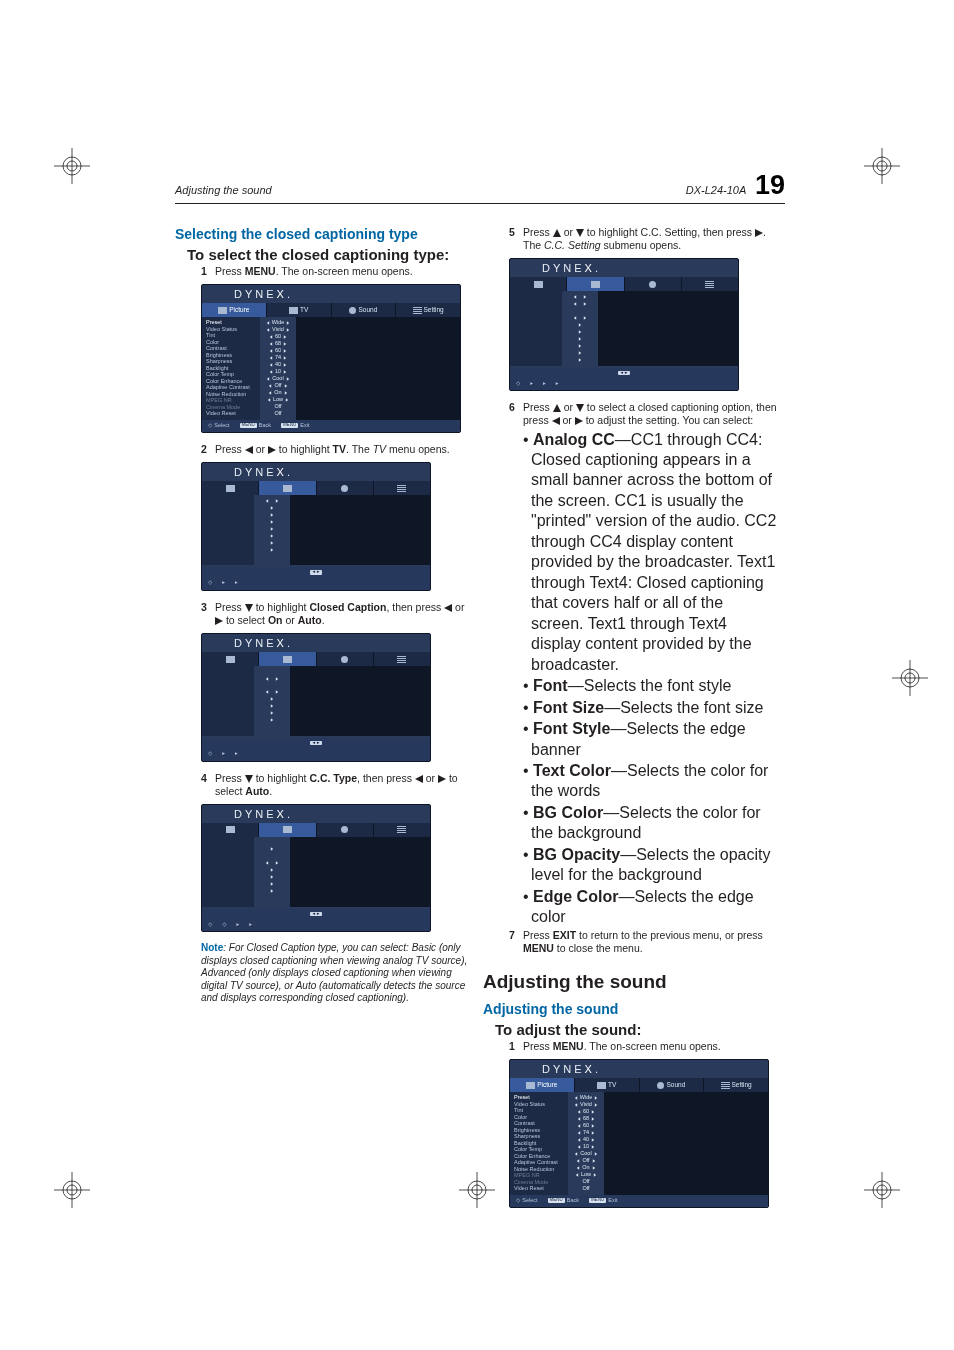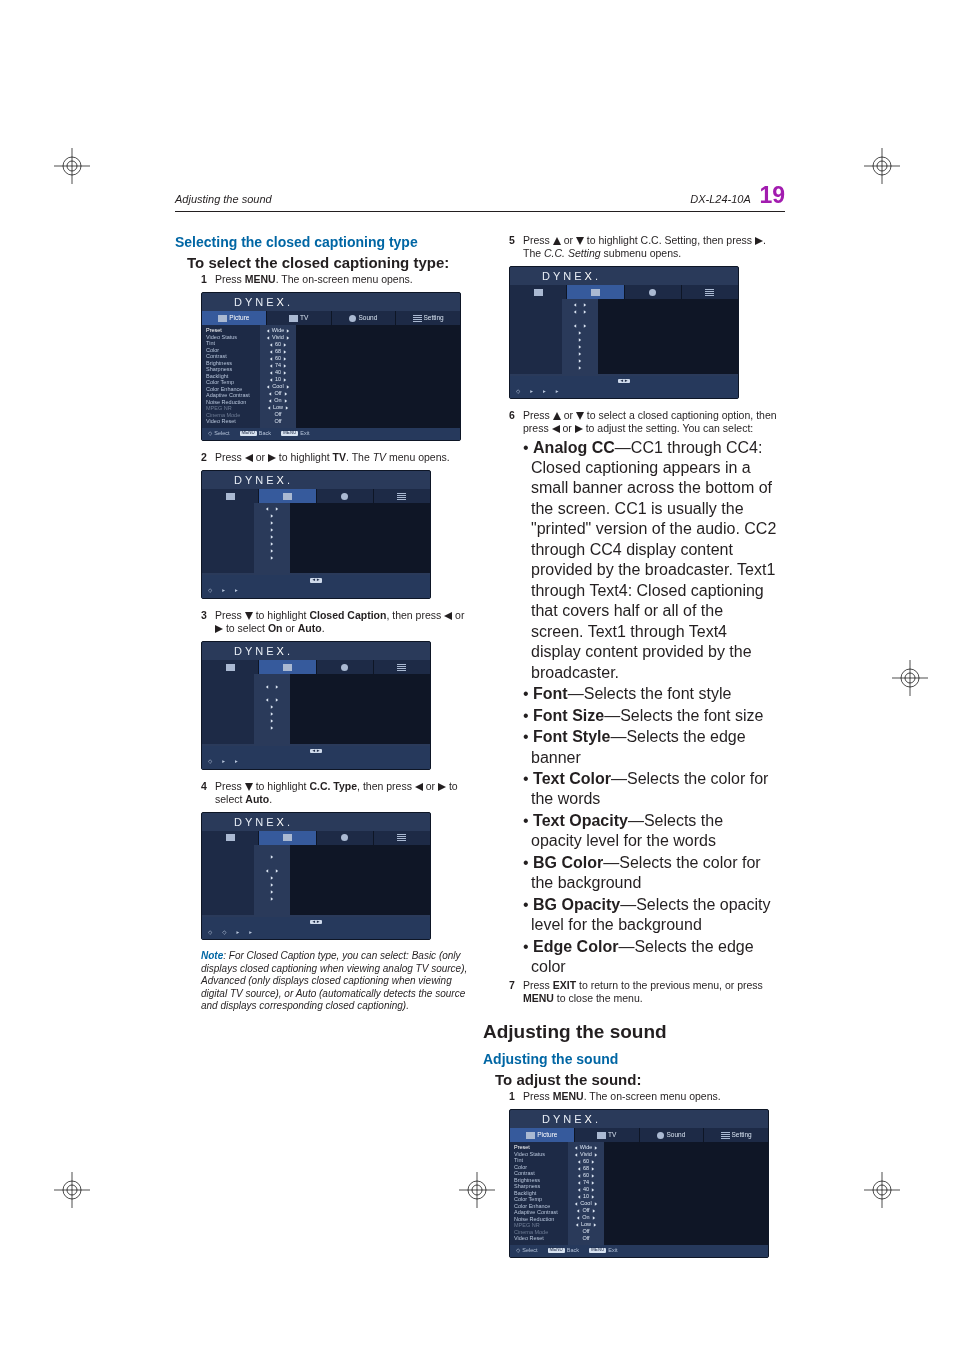"Adjusting the sound" .page { top: 182px -> 170px }
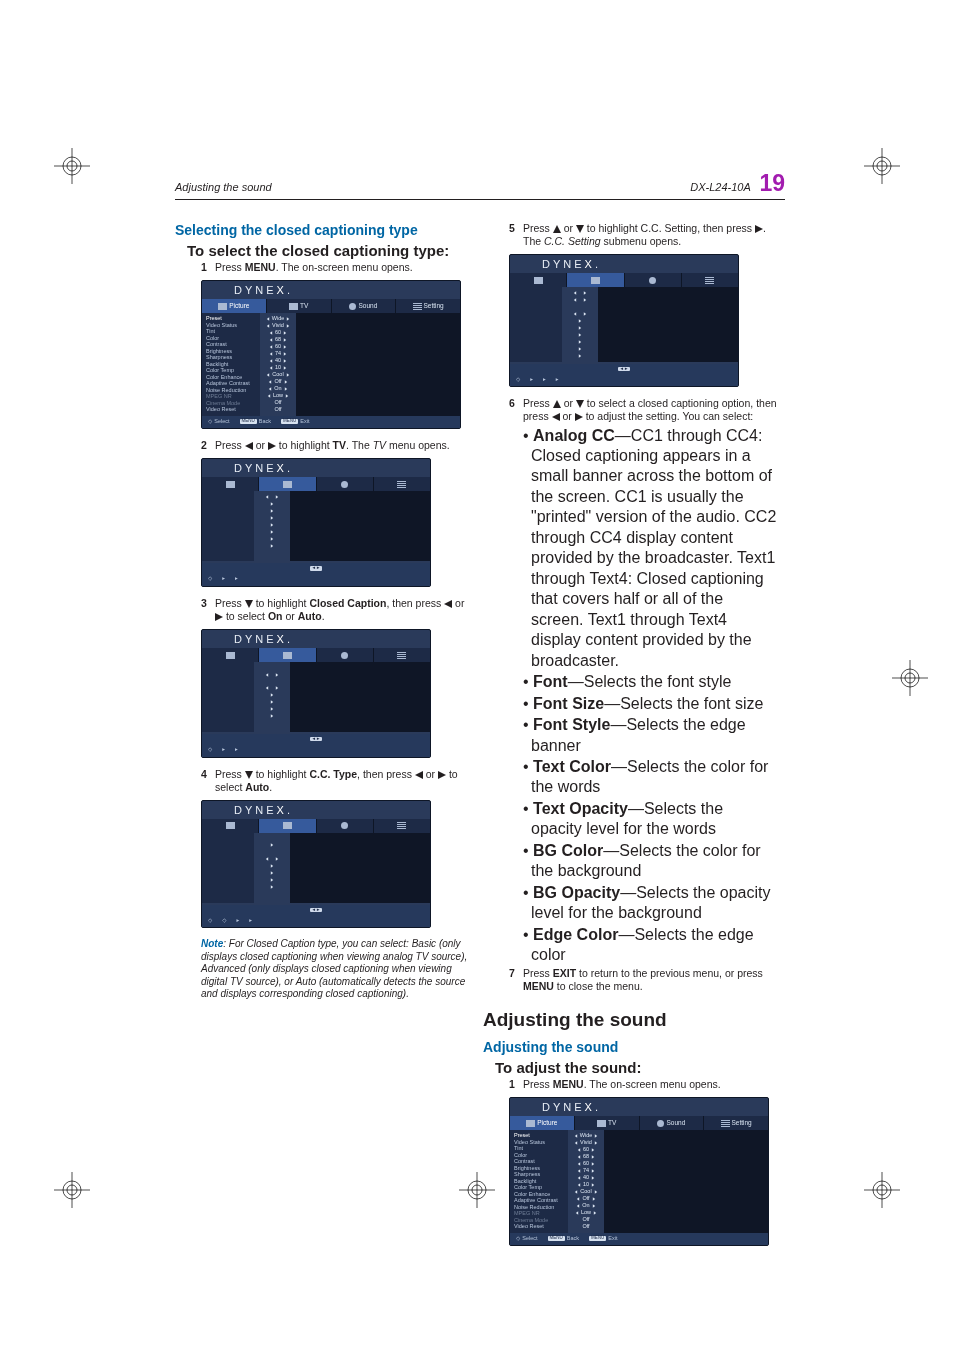"19" .runhead-right .pagenum { color: #a21caf -> #000000; font-size: 23px -> 27px }
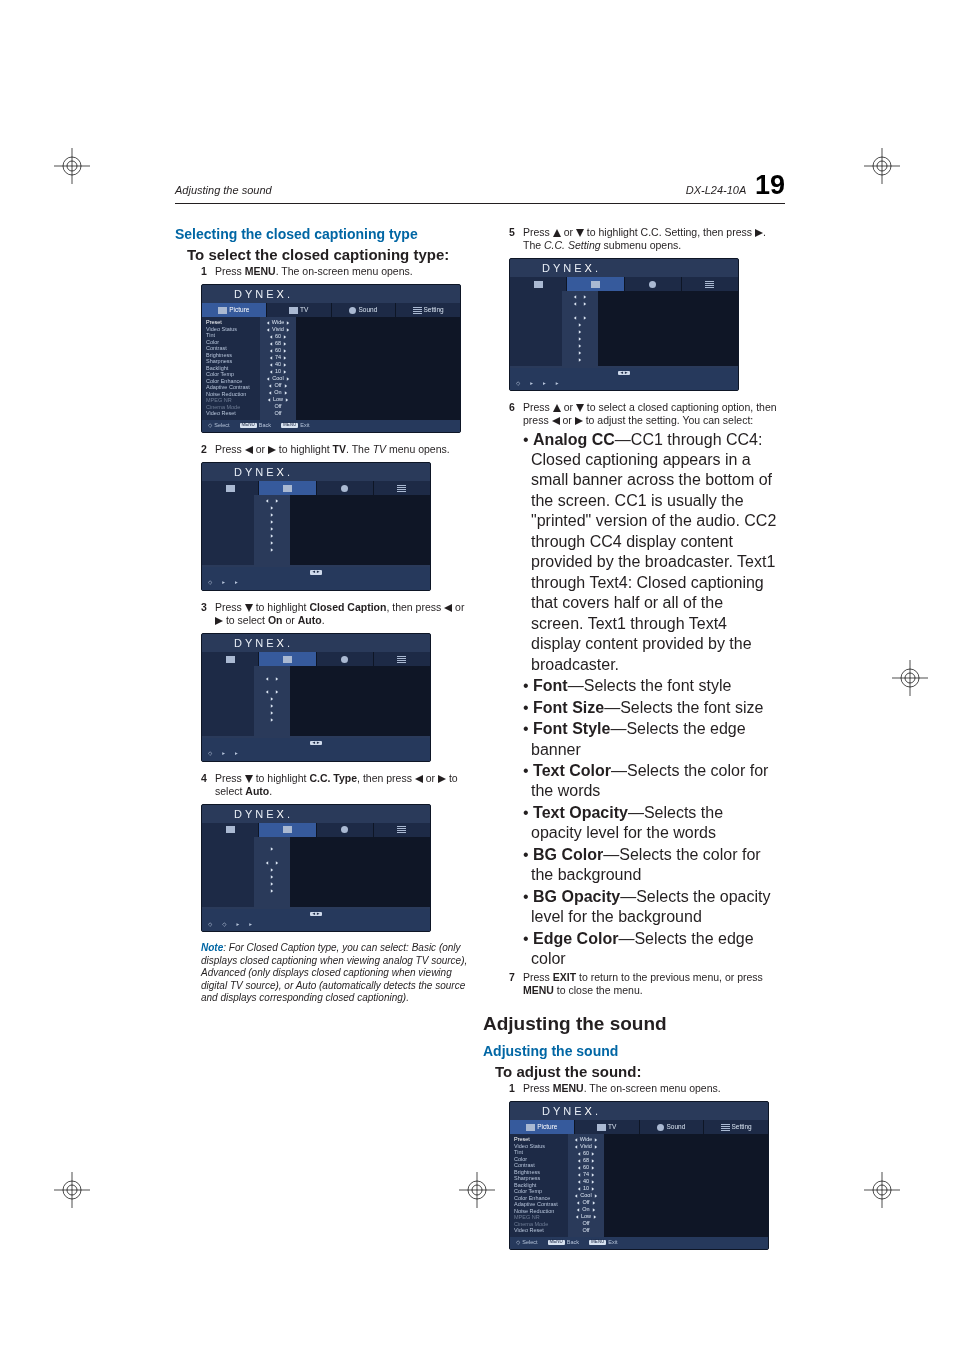"Text Opacity—Selects the opacity level" li { html: <li><span>Text Opacity</span><span>—Selects the opacity level for the words</span></li> -> none }
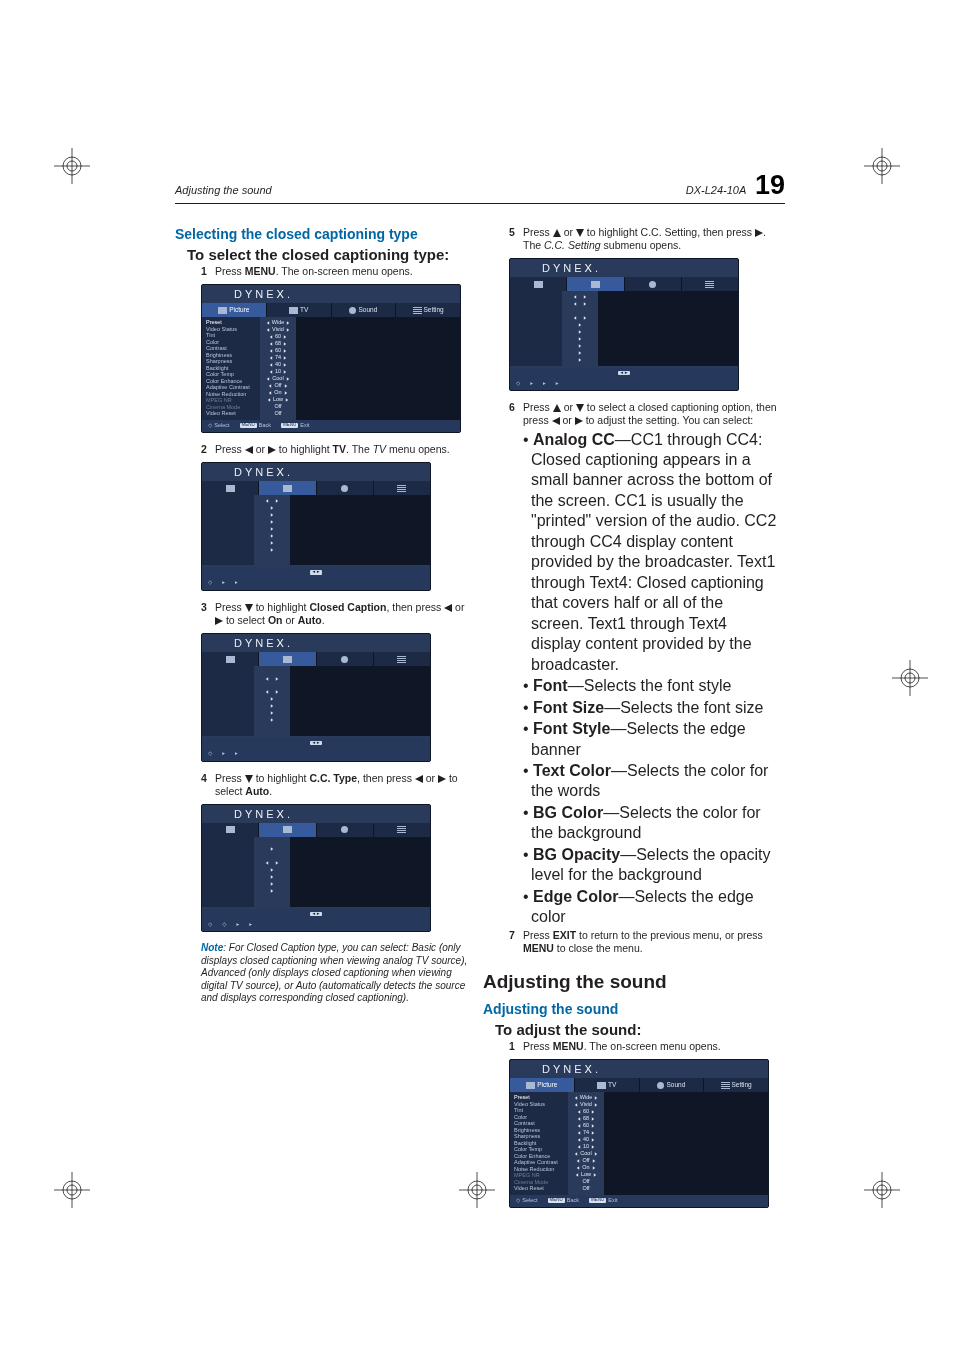"Note" .note .nlabel { font-style: italic -> none }
